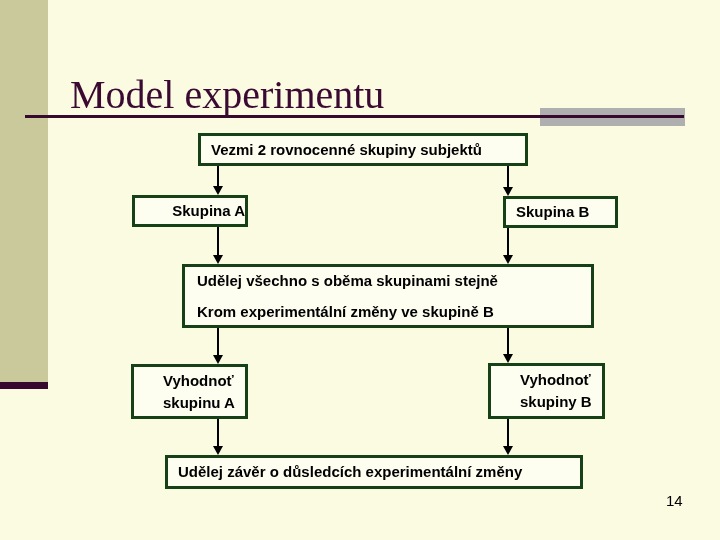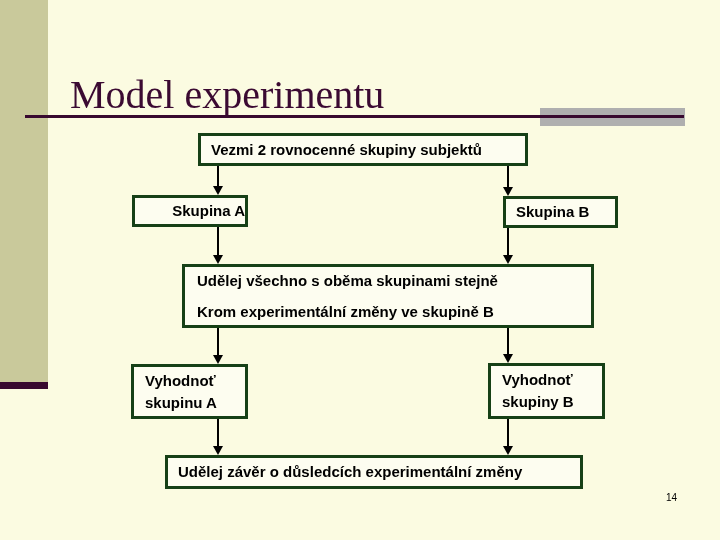"Vyhodnoť" .fc-box.two-line-narrow { padding-left: 11px -> 29px }
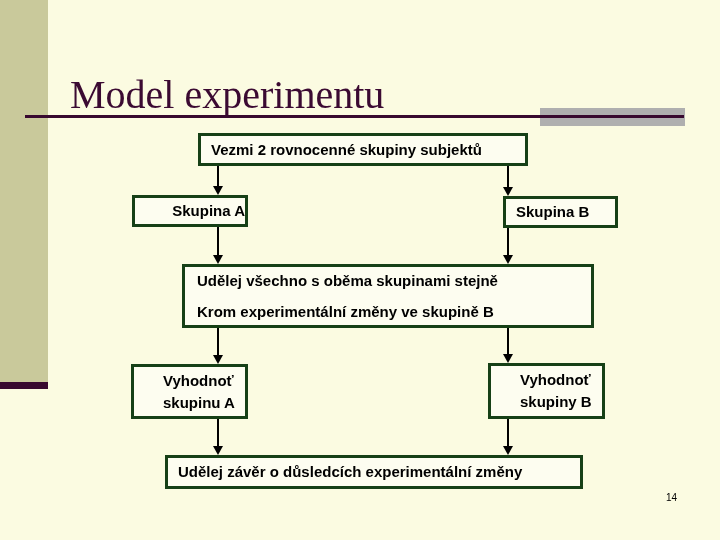"14" .page-number { font-size: 10px -> 15px }
